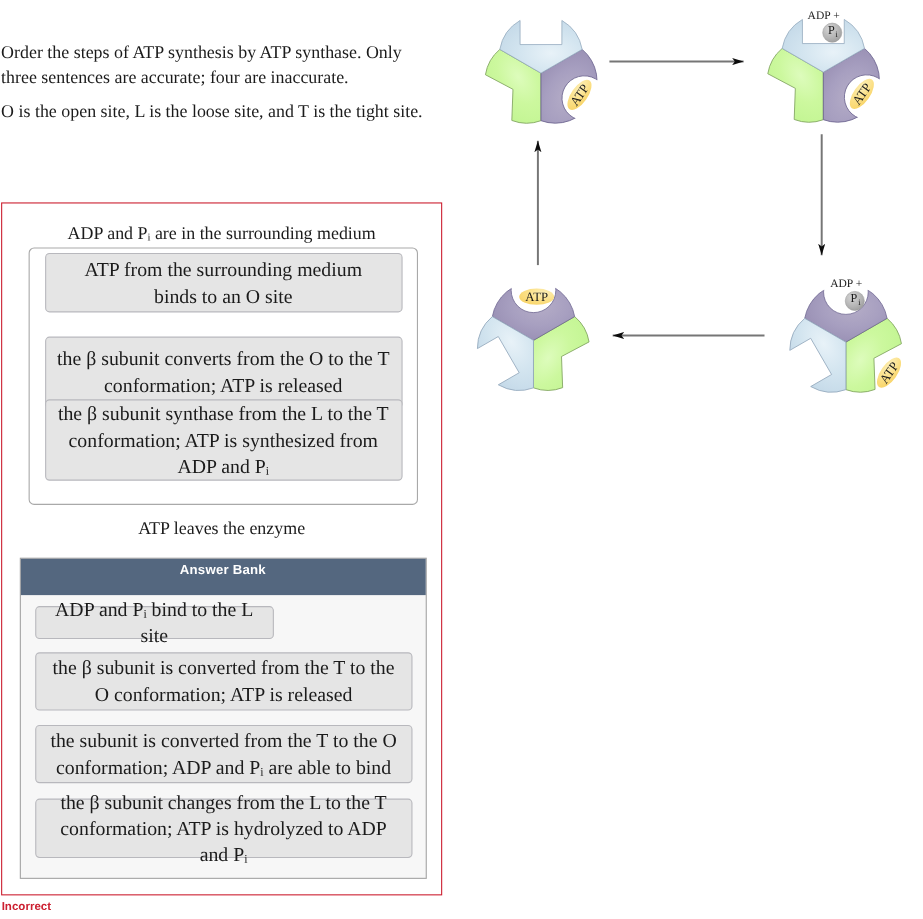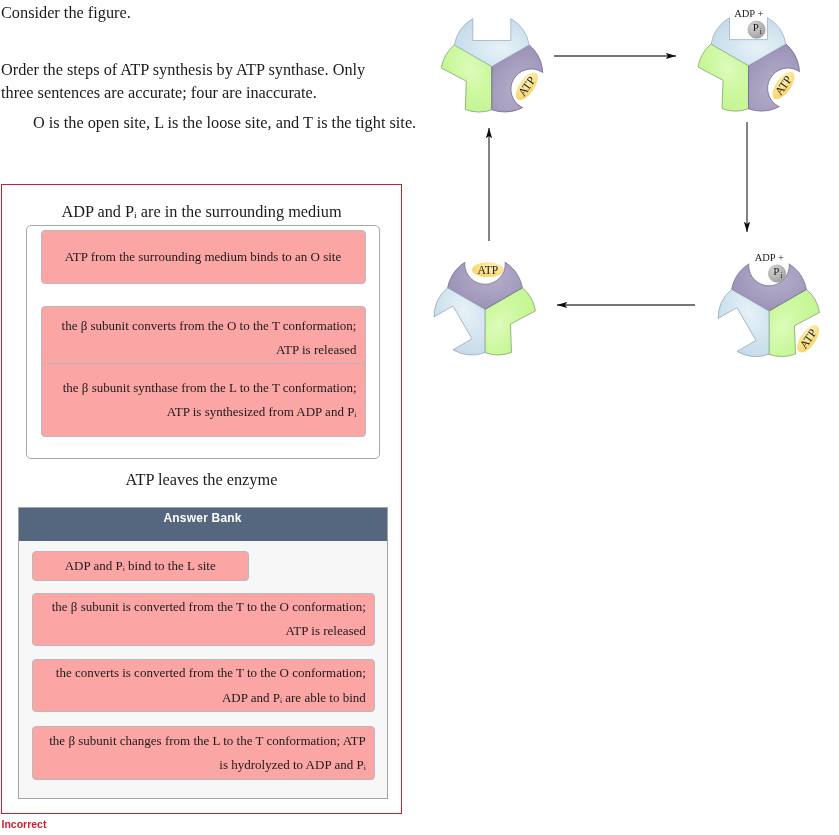"Consider the figure." p.p-para { html: <p>Consider the figure.</p> -> none }
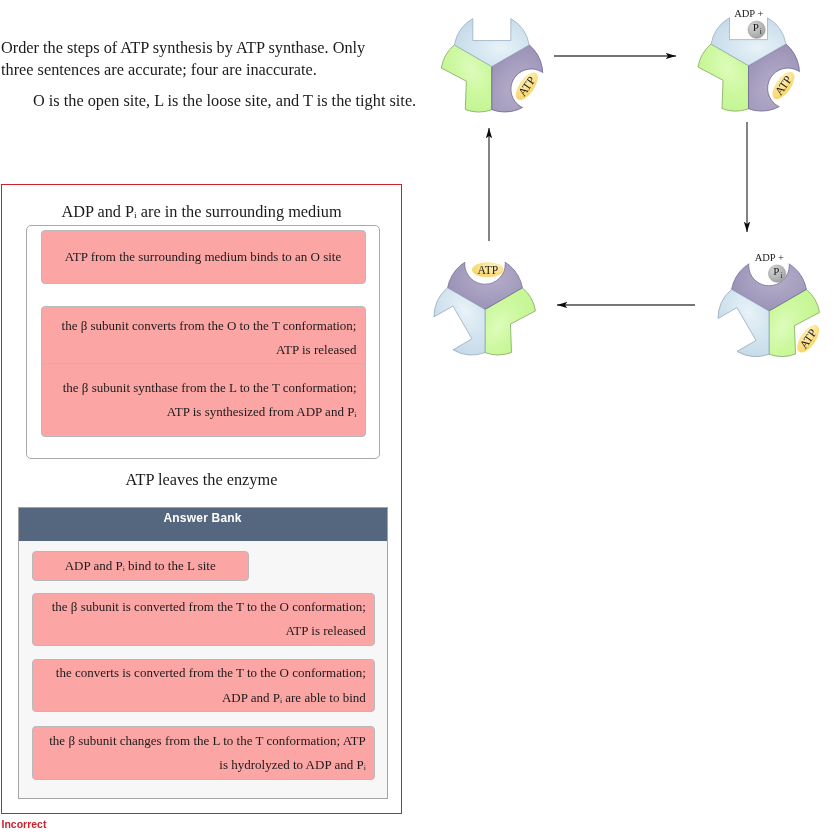"O is the open site," .p-nowrap { margin-left: 32px -> none }
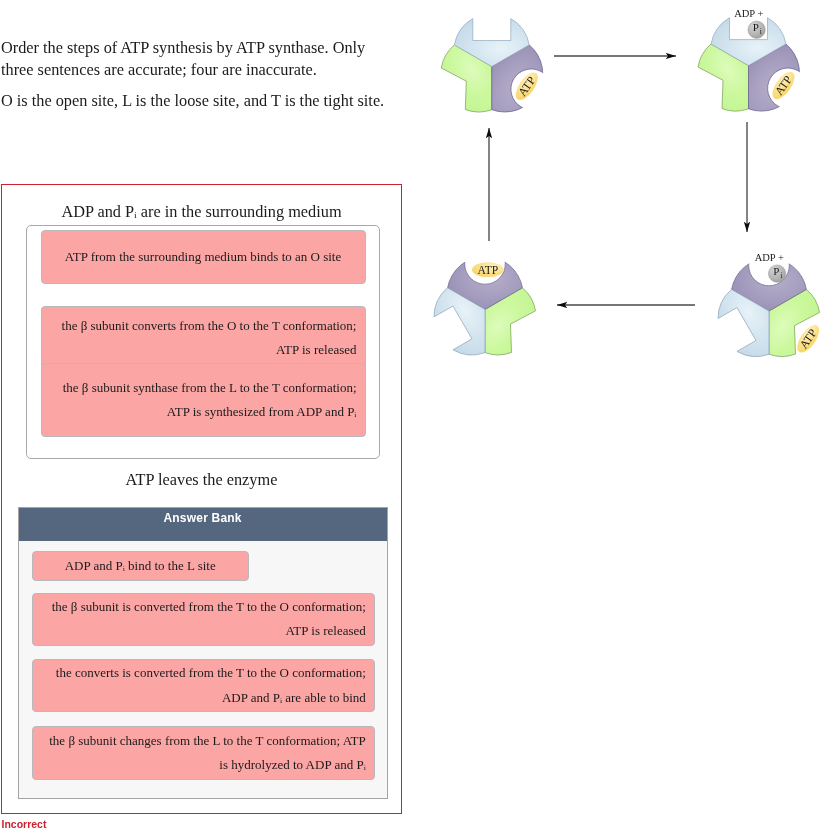"ATP from the surrounding medium" .tile { background: #fca5a5 -> #e5e5e5; font-size: 13px -> 18px; text-align: right -> center }
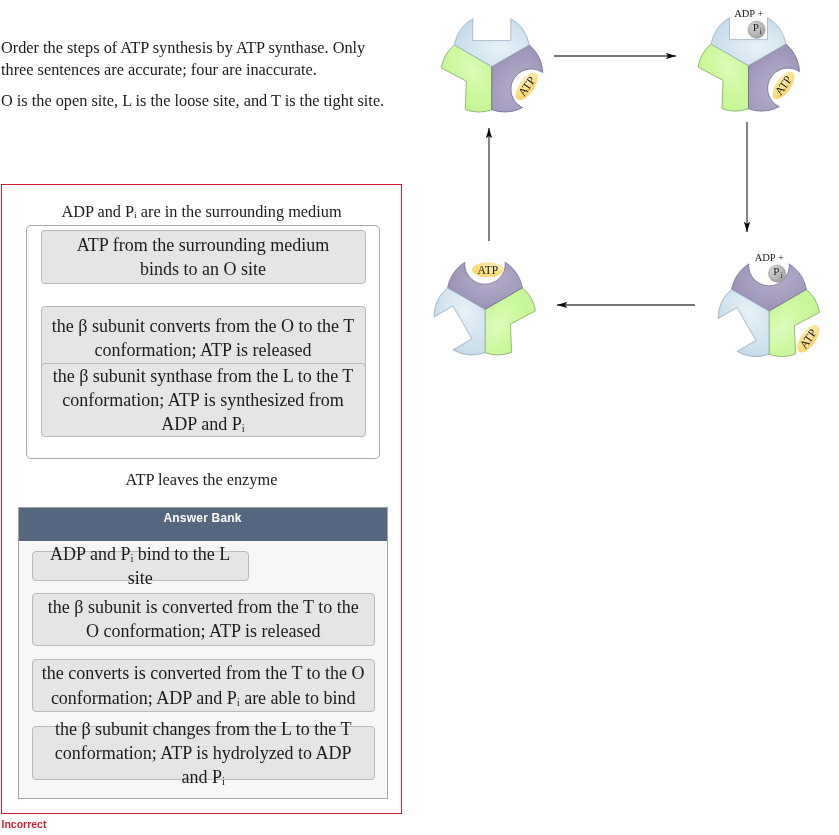"the converts is converted from" div.tile { text: converts -> subunit }
